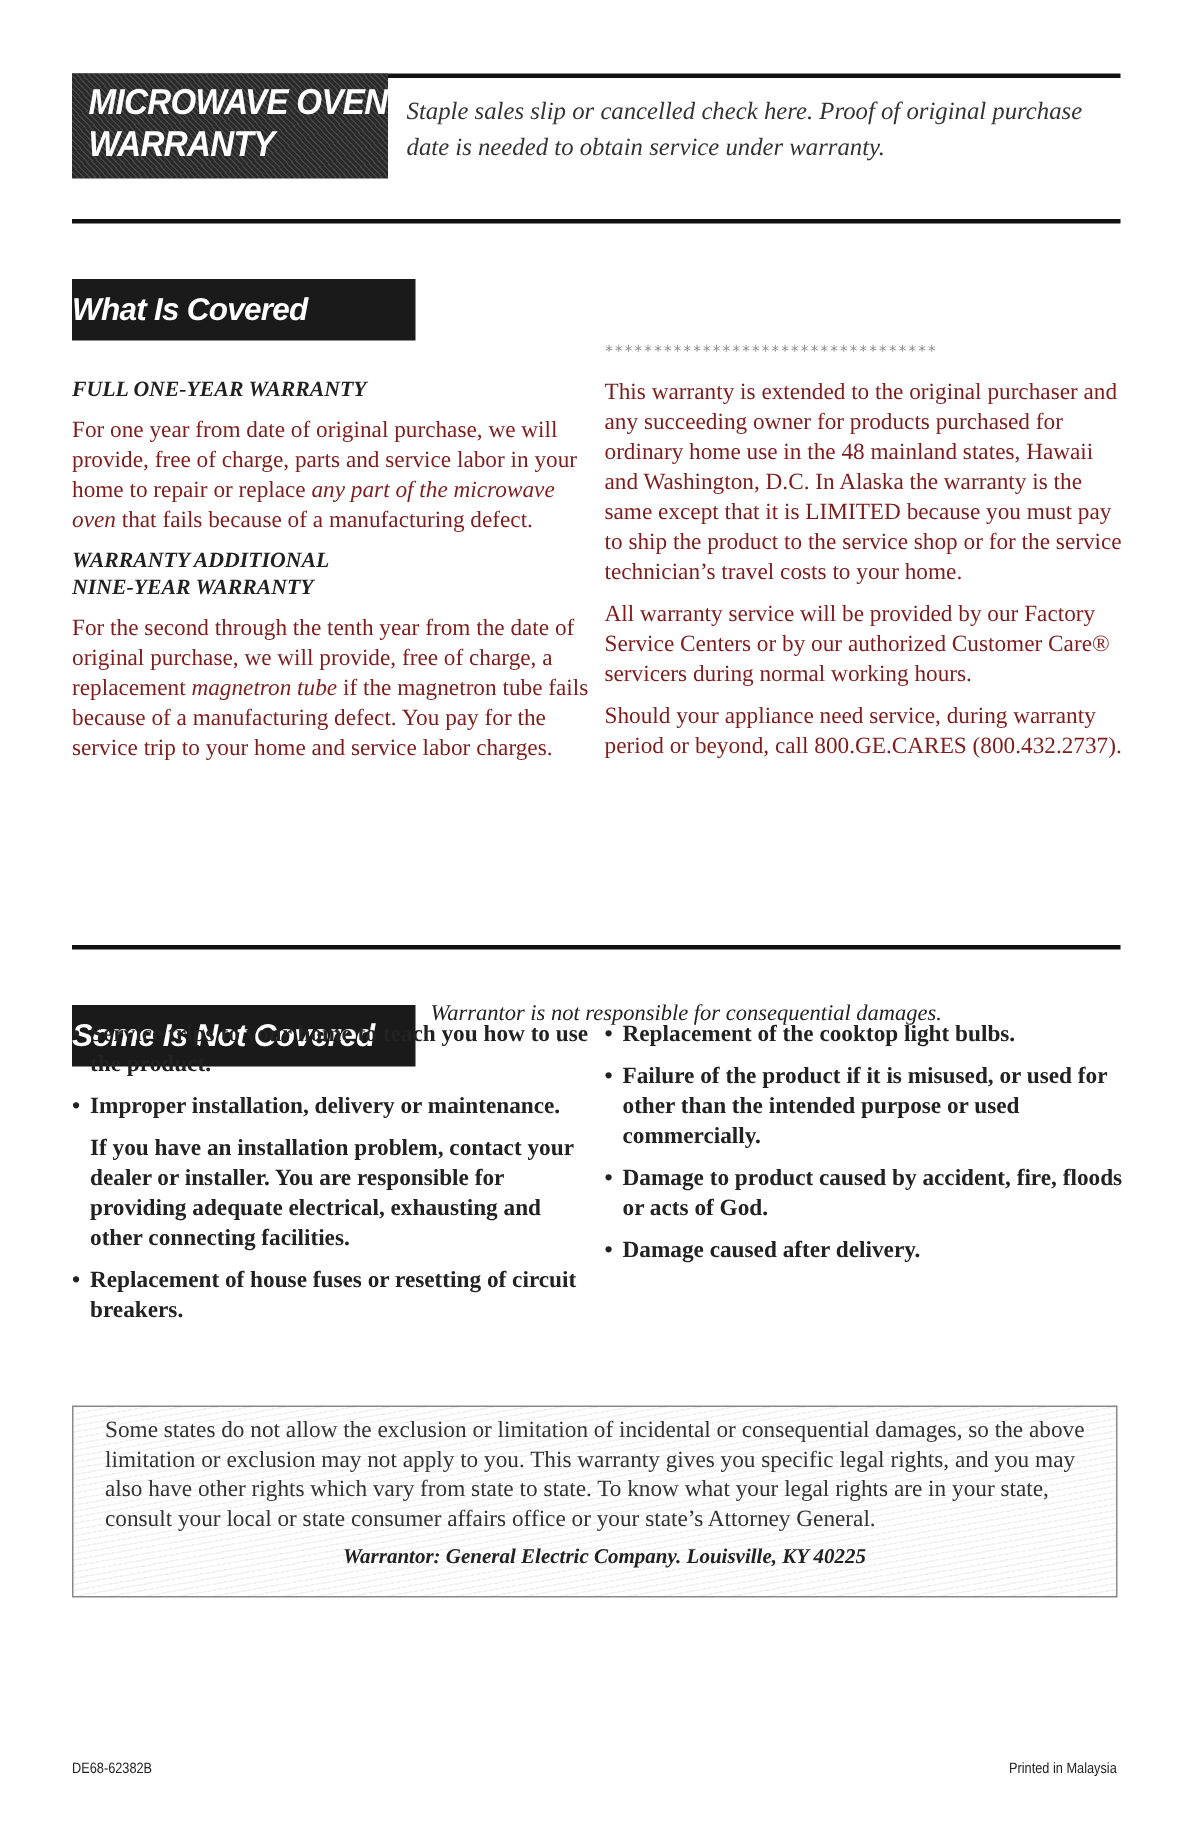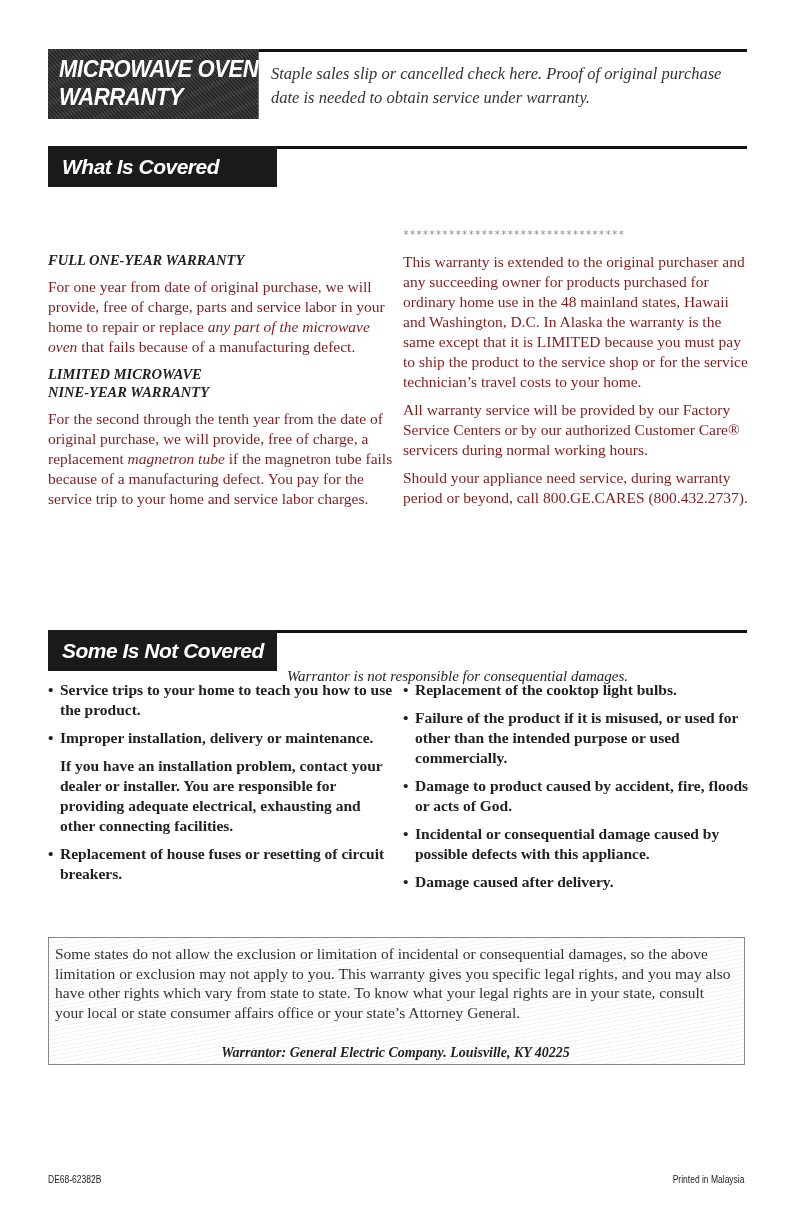"What Is Covered" .section-hdr { margin-top: none -> 40px; padding-left: 14px -> none }
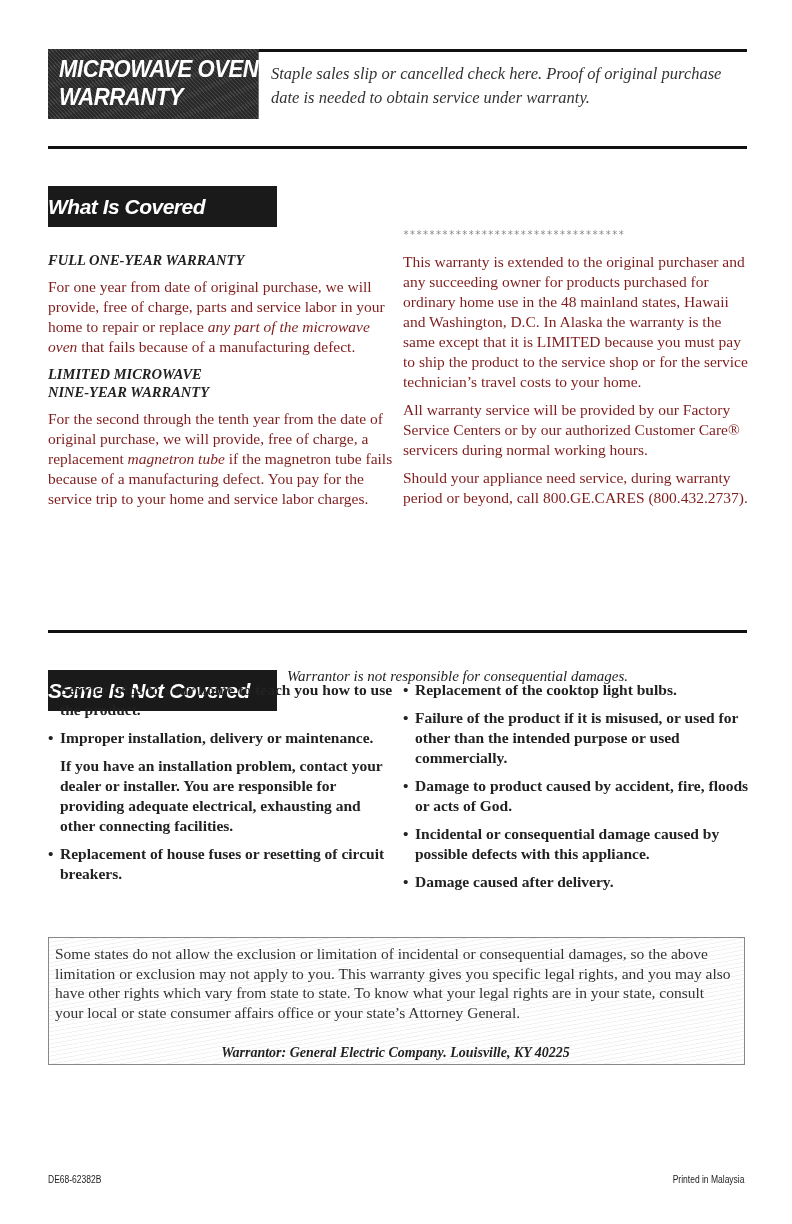"LIMITED MICROWAVE" div { text: LIMITED MICROWAVE -> WARRANTY ADDITIONAL }
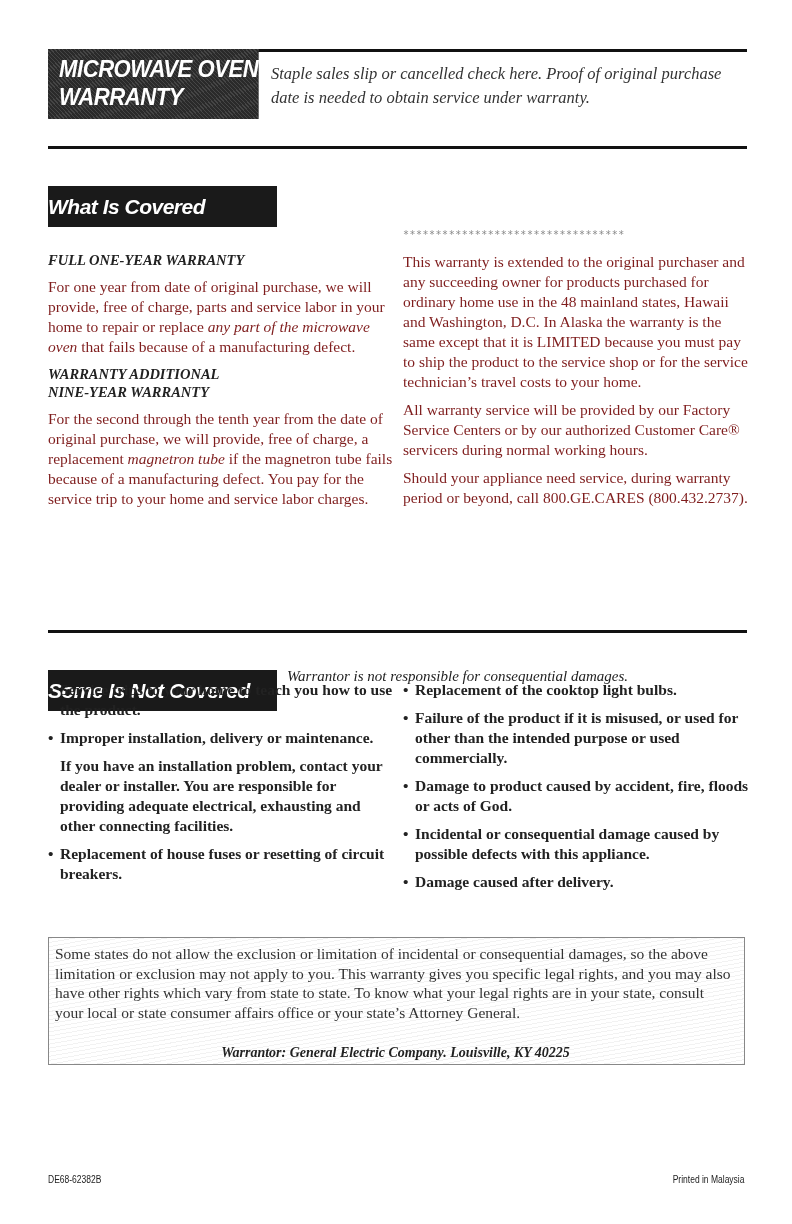"• Incidental or consequential damage" div.item { html: <div><span>•</span><span>Incidental or consequential damage caused by possible defects with this appliance.</span></div> -> none }
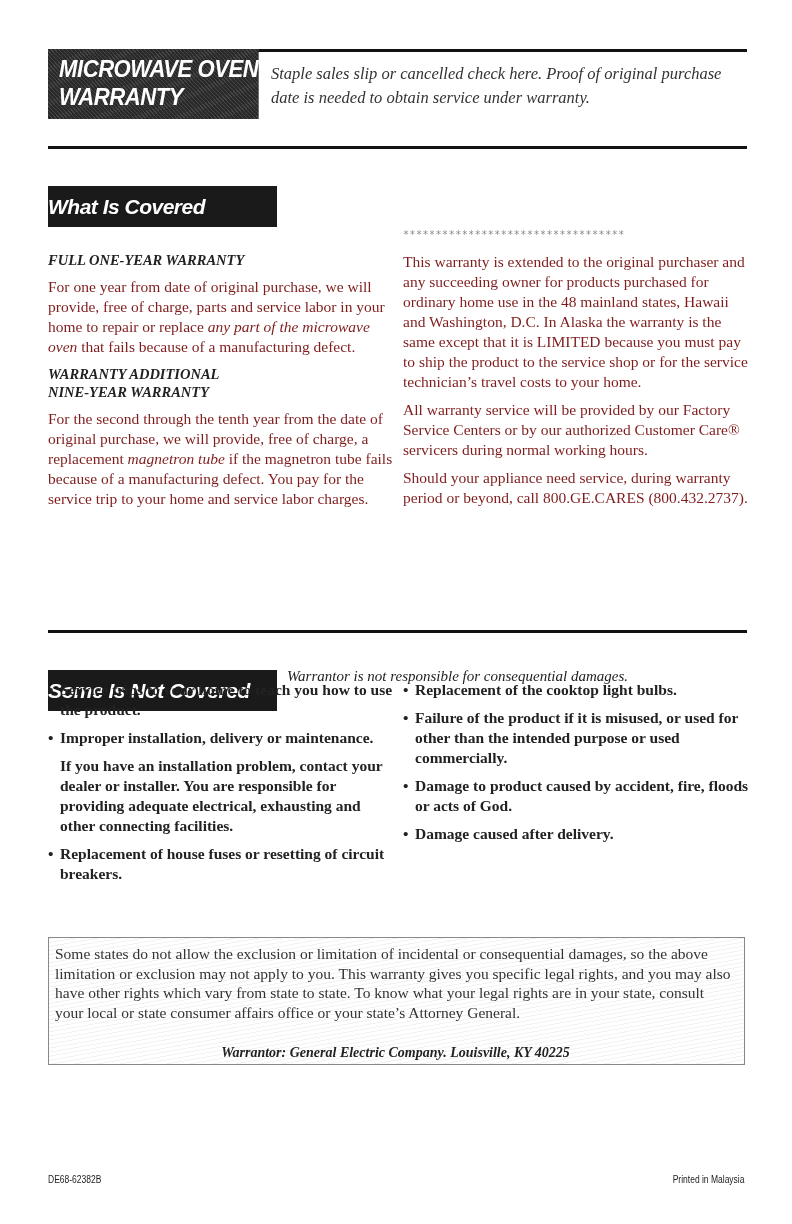"Some states do not allow" #disclaimer { padding: 6px 8px 0 6px -> 6px 8px 0 21px }
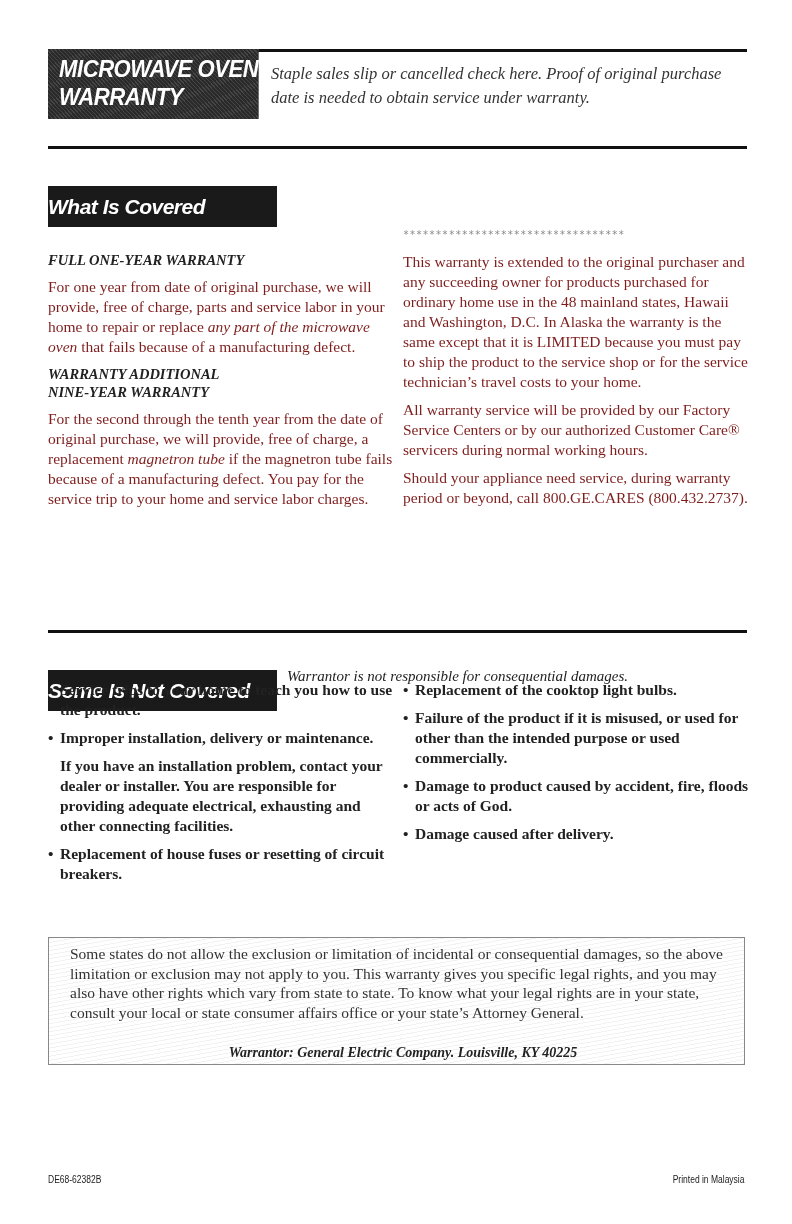"Warrantor: General Electric Company." #disclaimer .warrantor { margin-top: 23px -> 9px }
